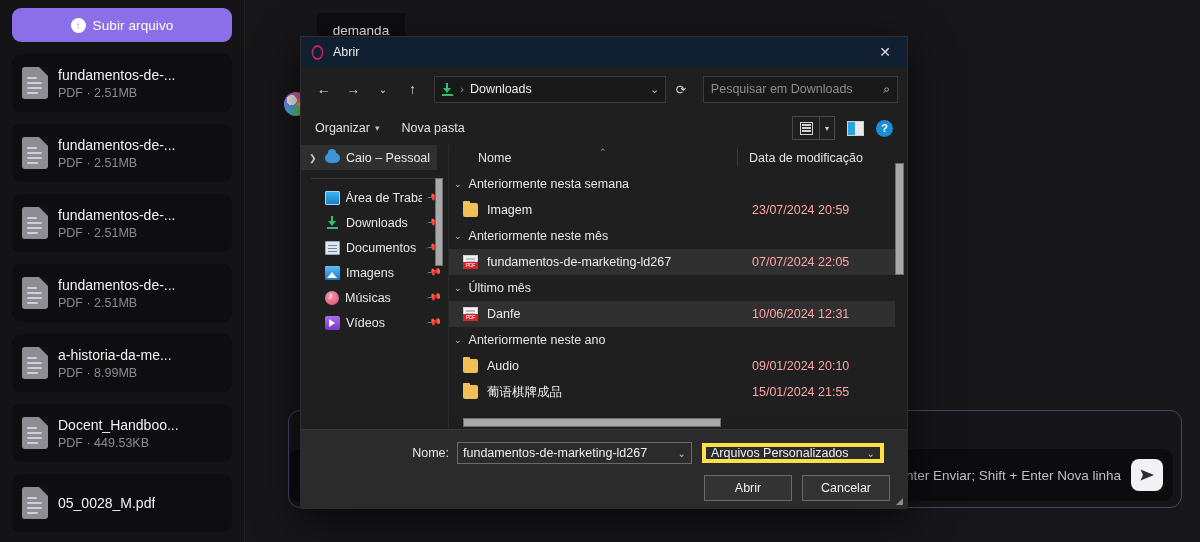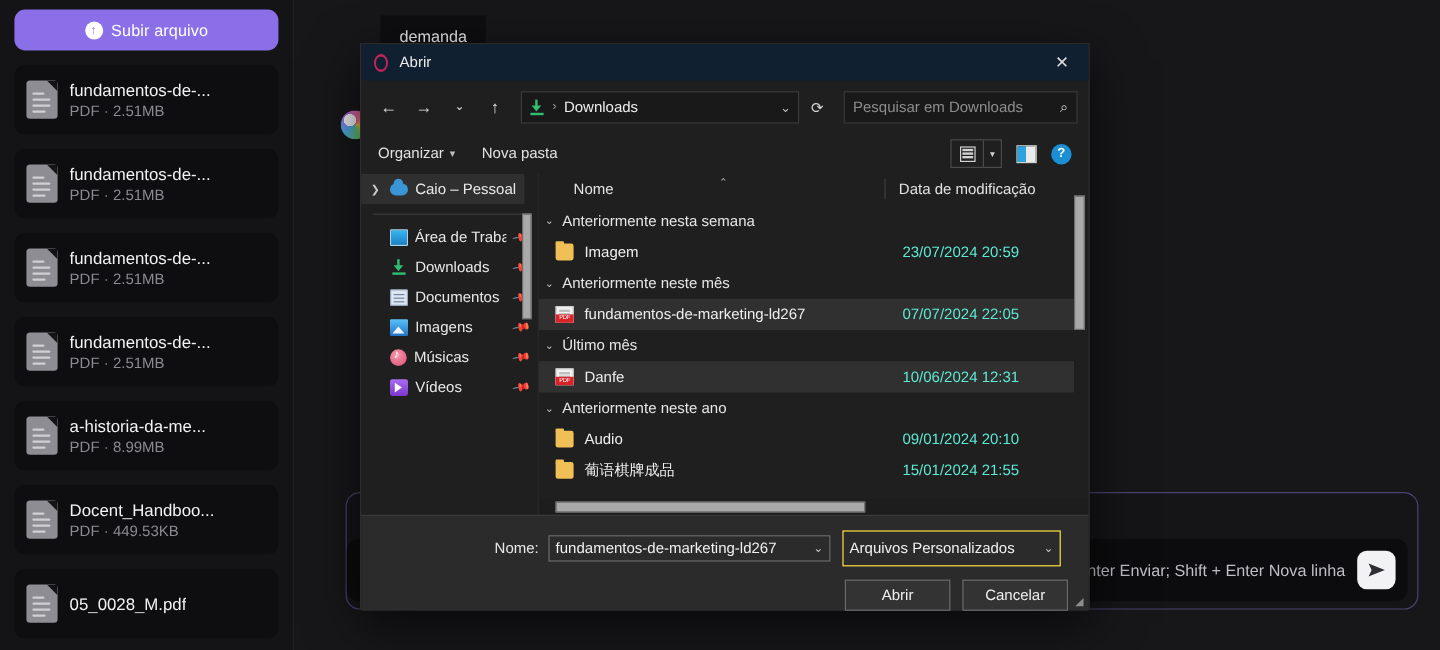"23/07/2024 20:59" .fdate { color: #5eead4 -> #fca5a5 }
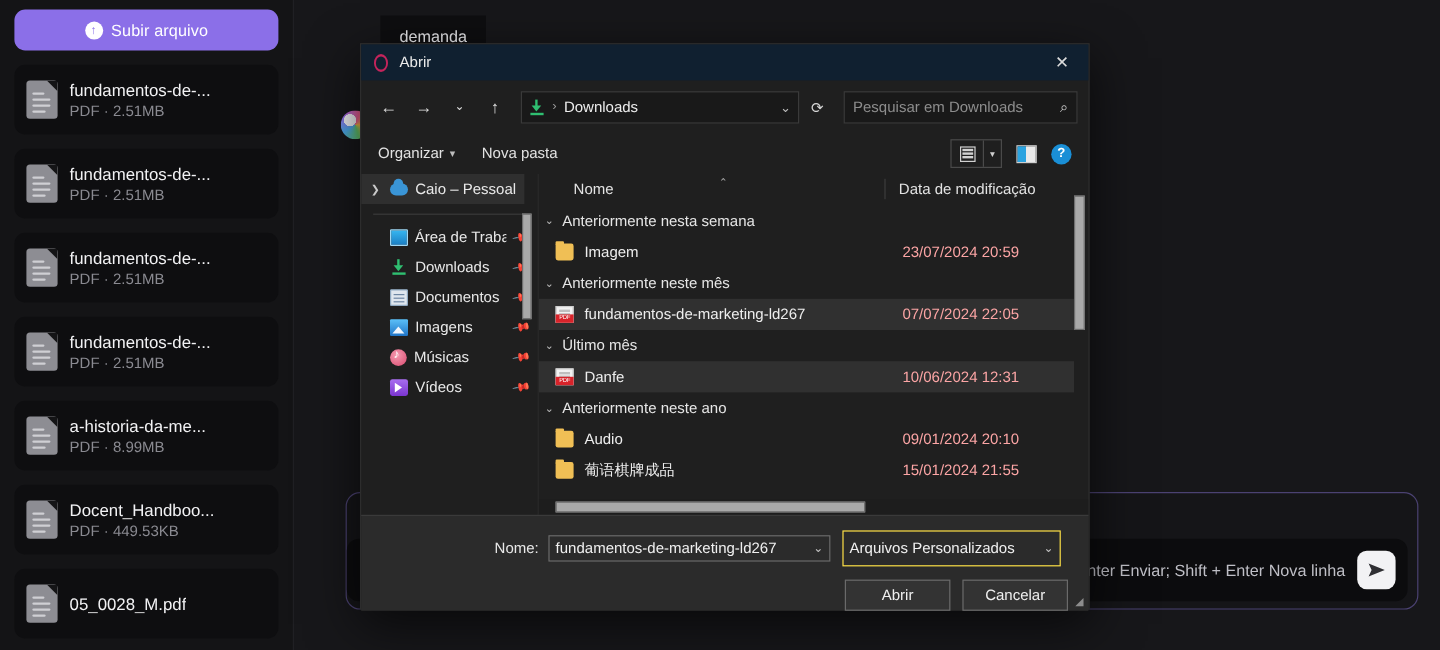"Arquivos Personalizados" #filter { border: 1px solid #fde047 -> 4px solid #fde047; height: 30px -> 20px }
